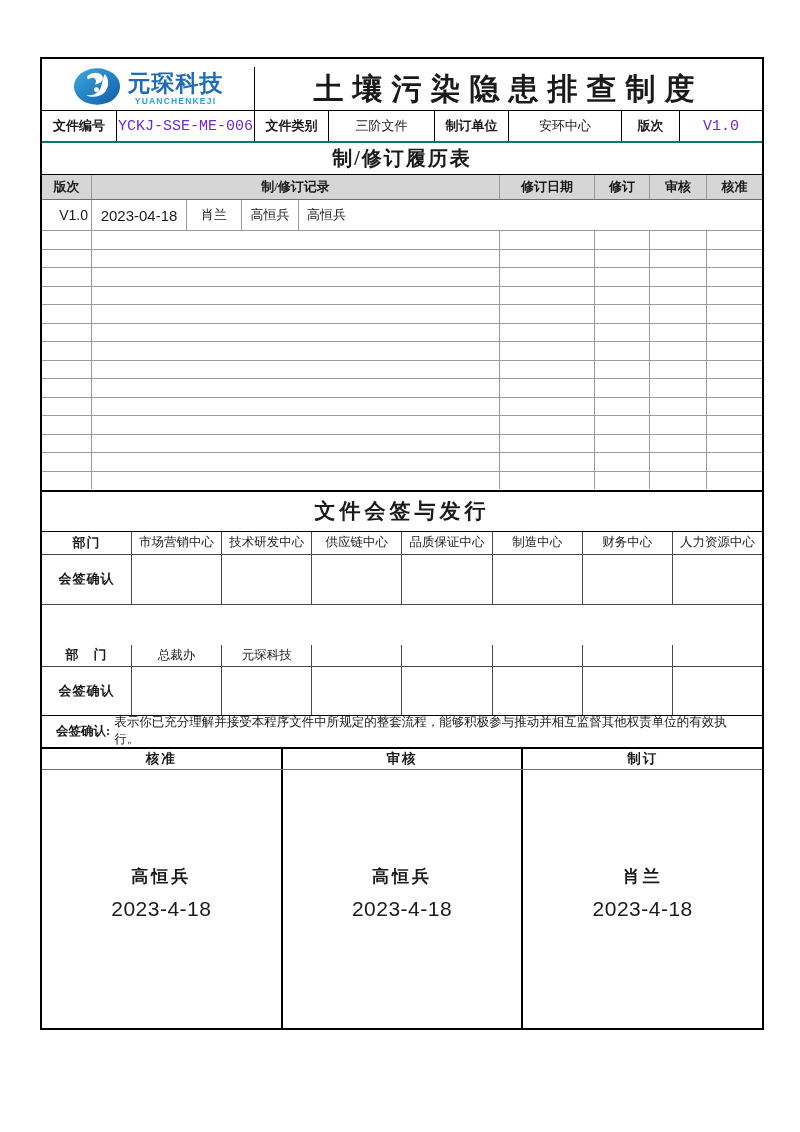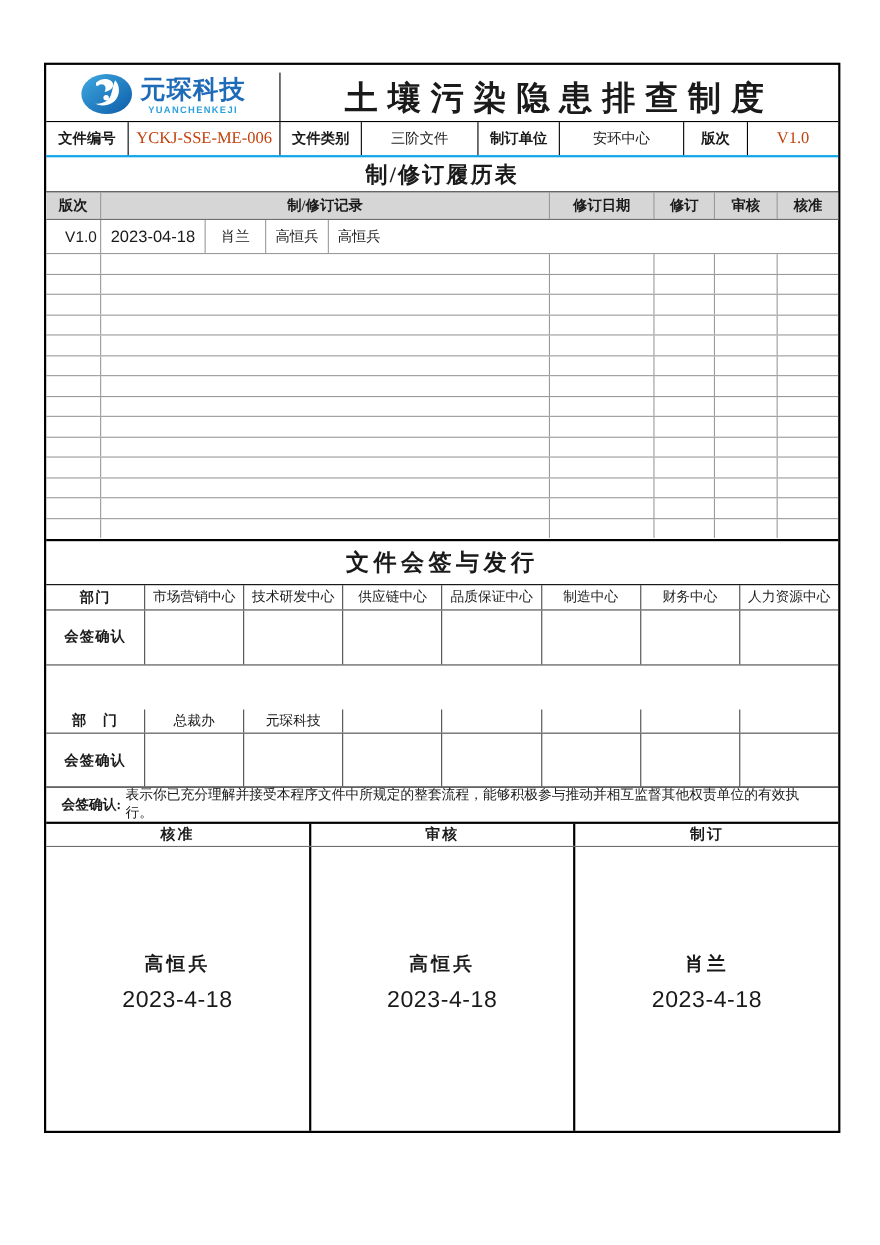"文件编号" .row-info { border-bottom: 2px solid #0ea5e9 -> 2px solid #0f766e }
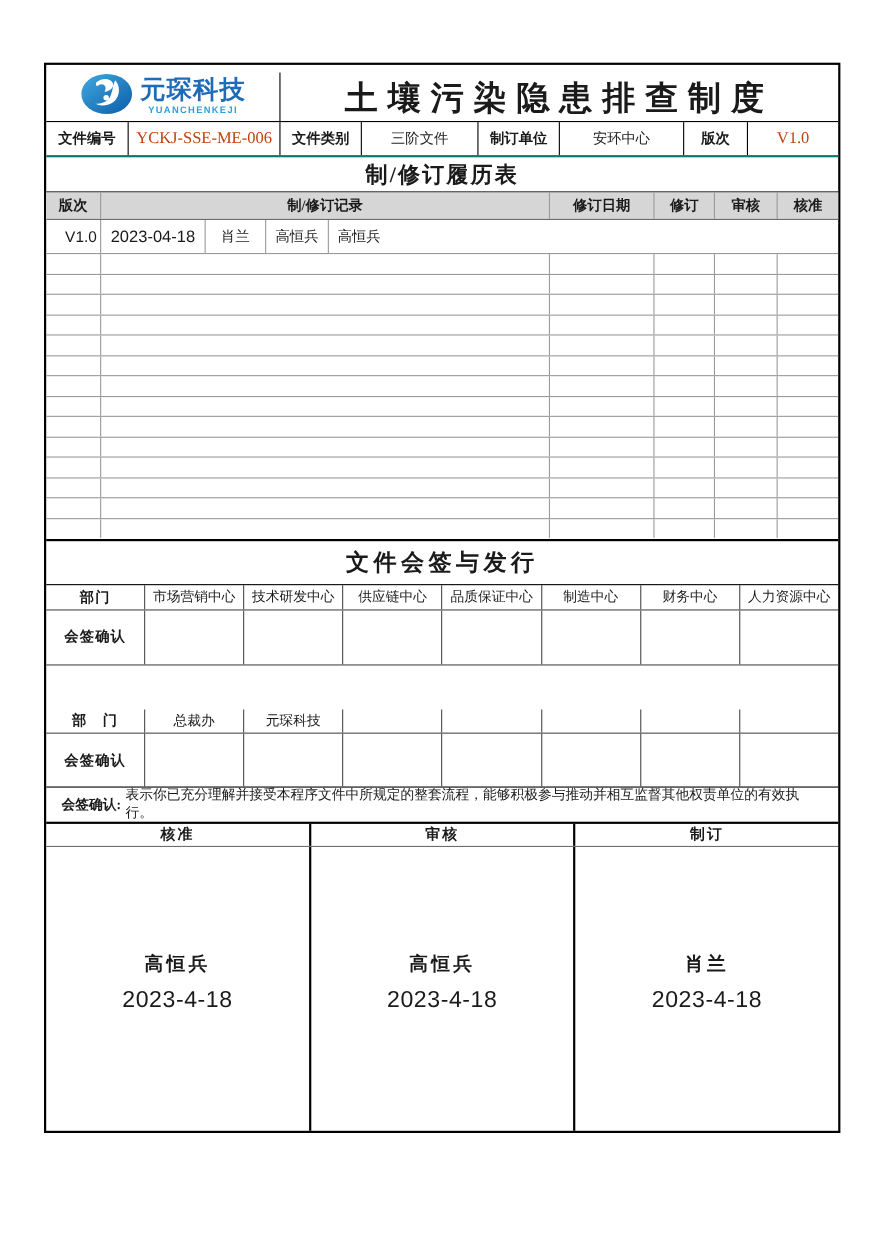"YCKJ-SSE-ME-006" .mono-val { color: #c2410c -> #6d28d9; font-family: Liberation Serif, serif -> Liberation Mono, monospace }
